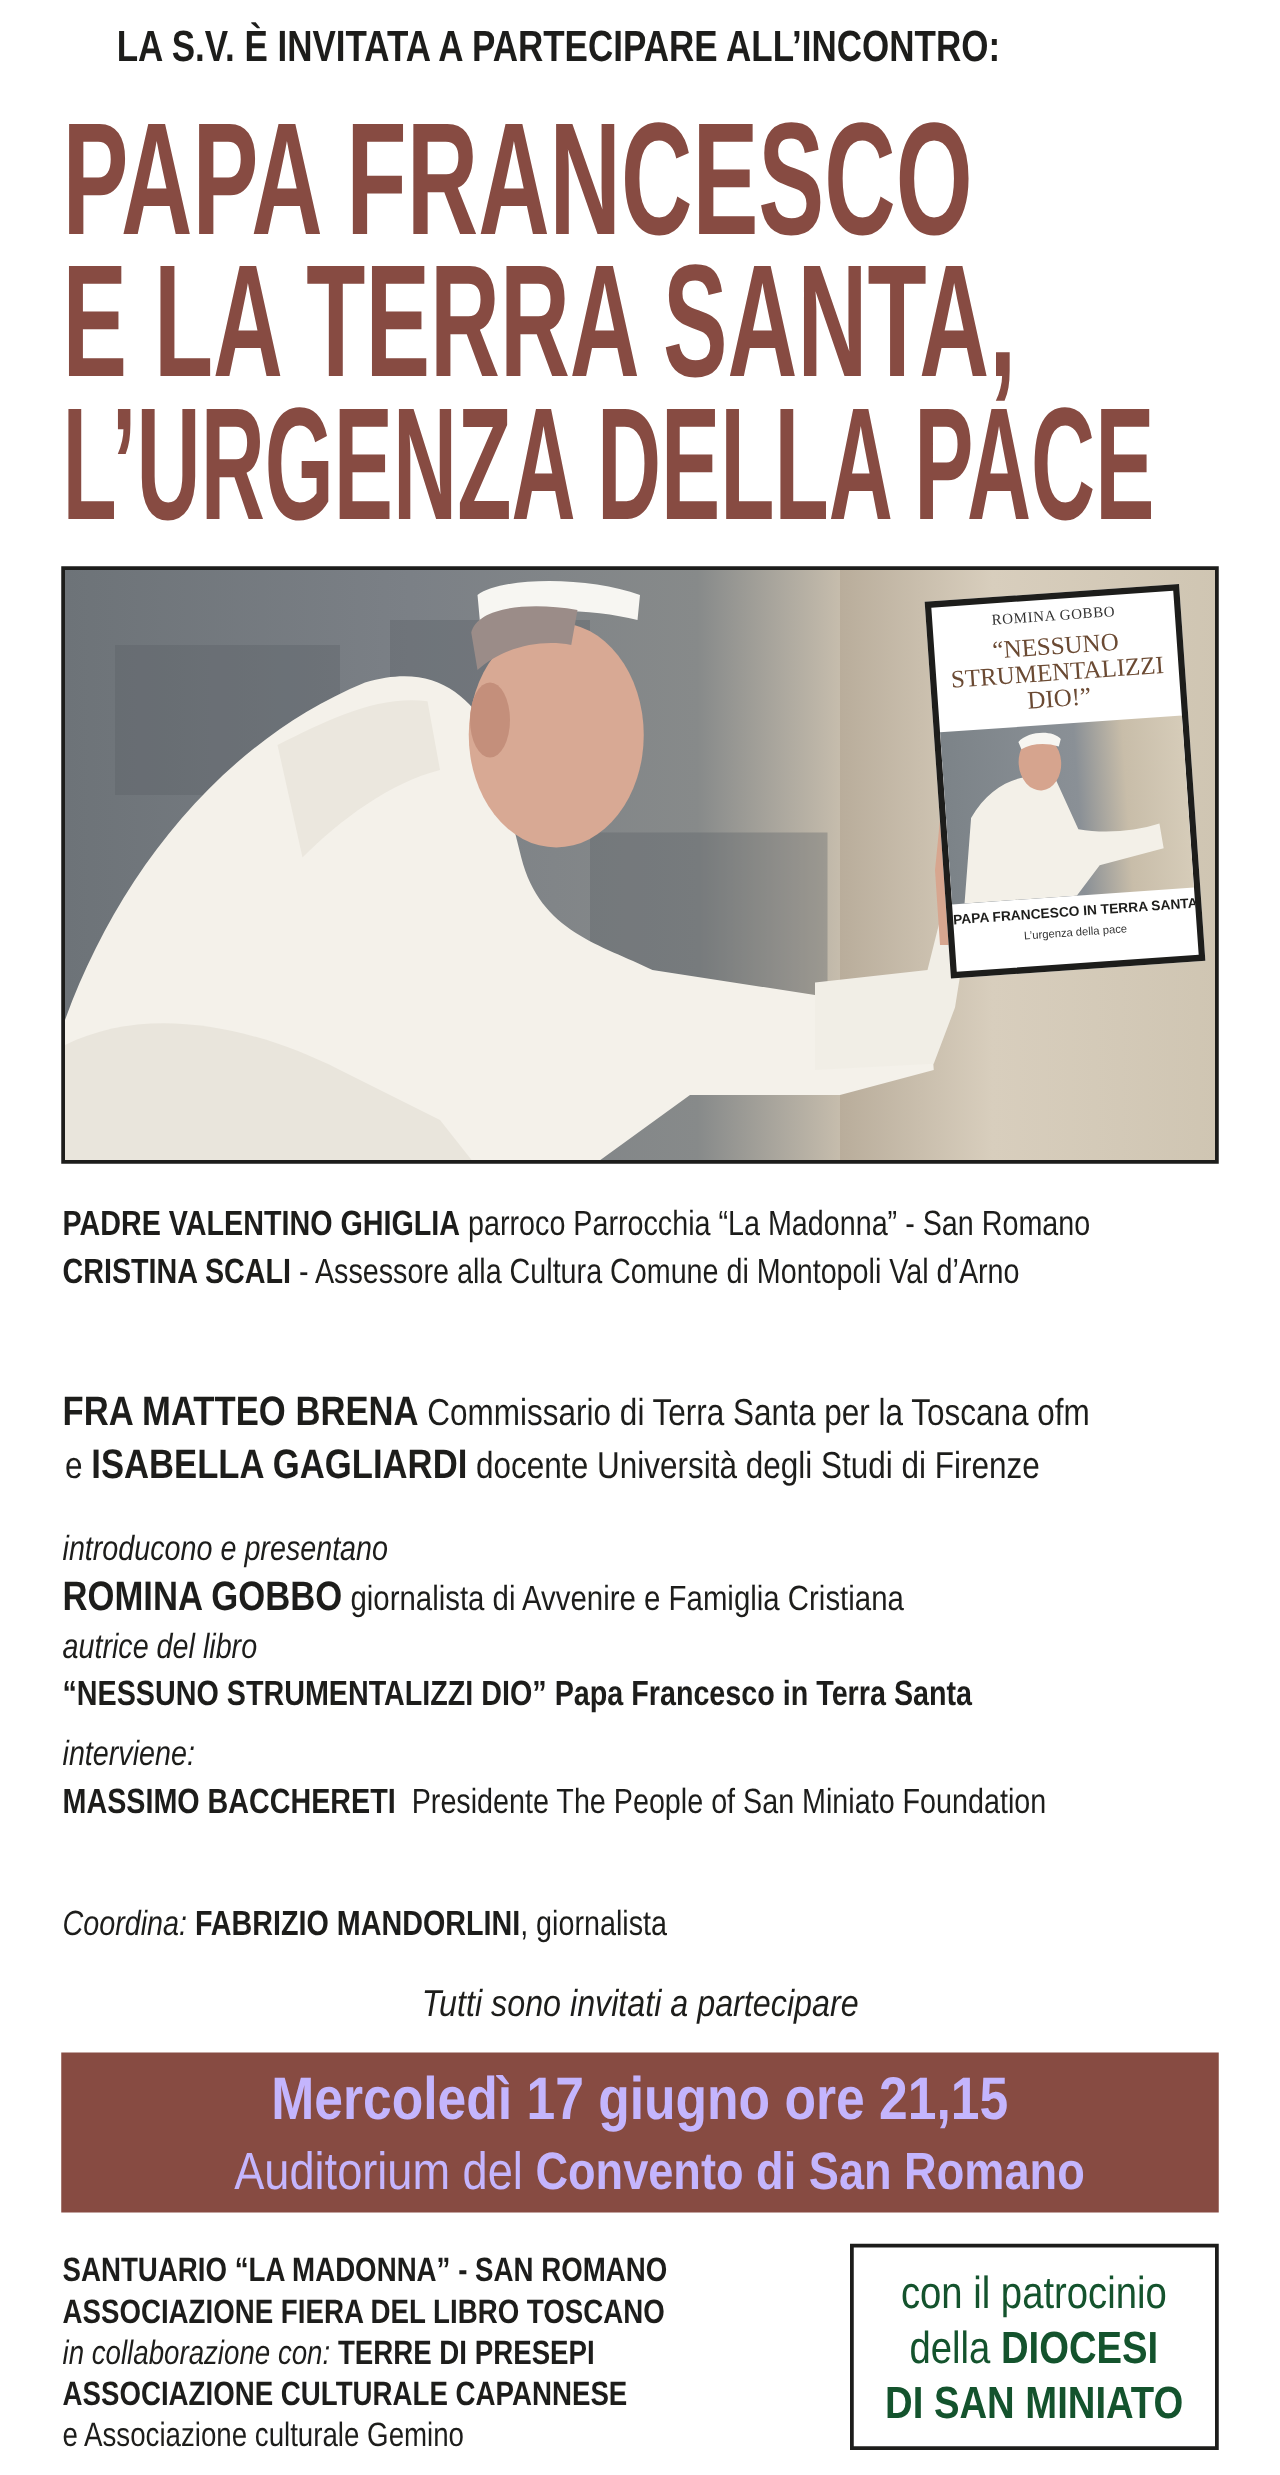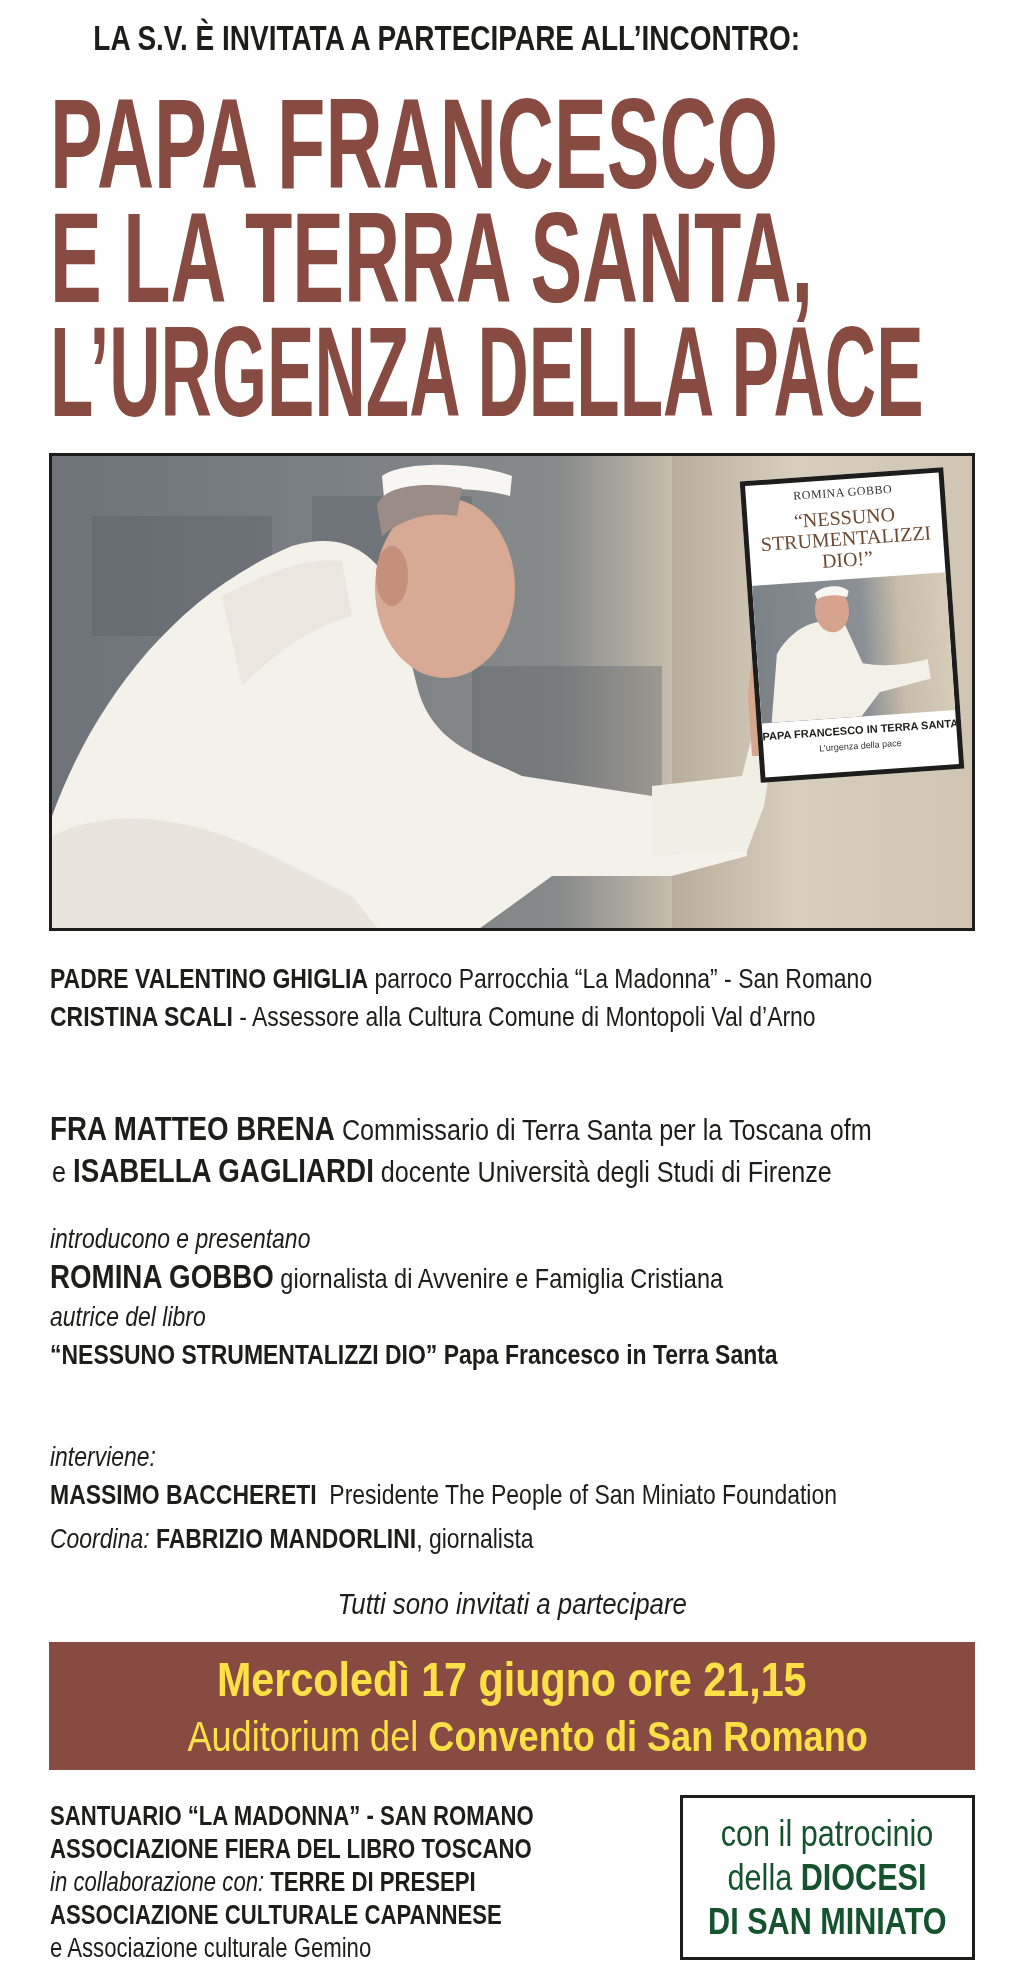"interviene:" div.abs { top: 1440px -> 1386px }
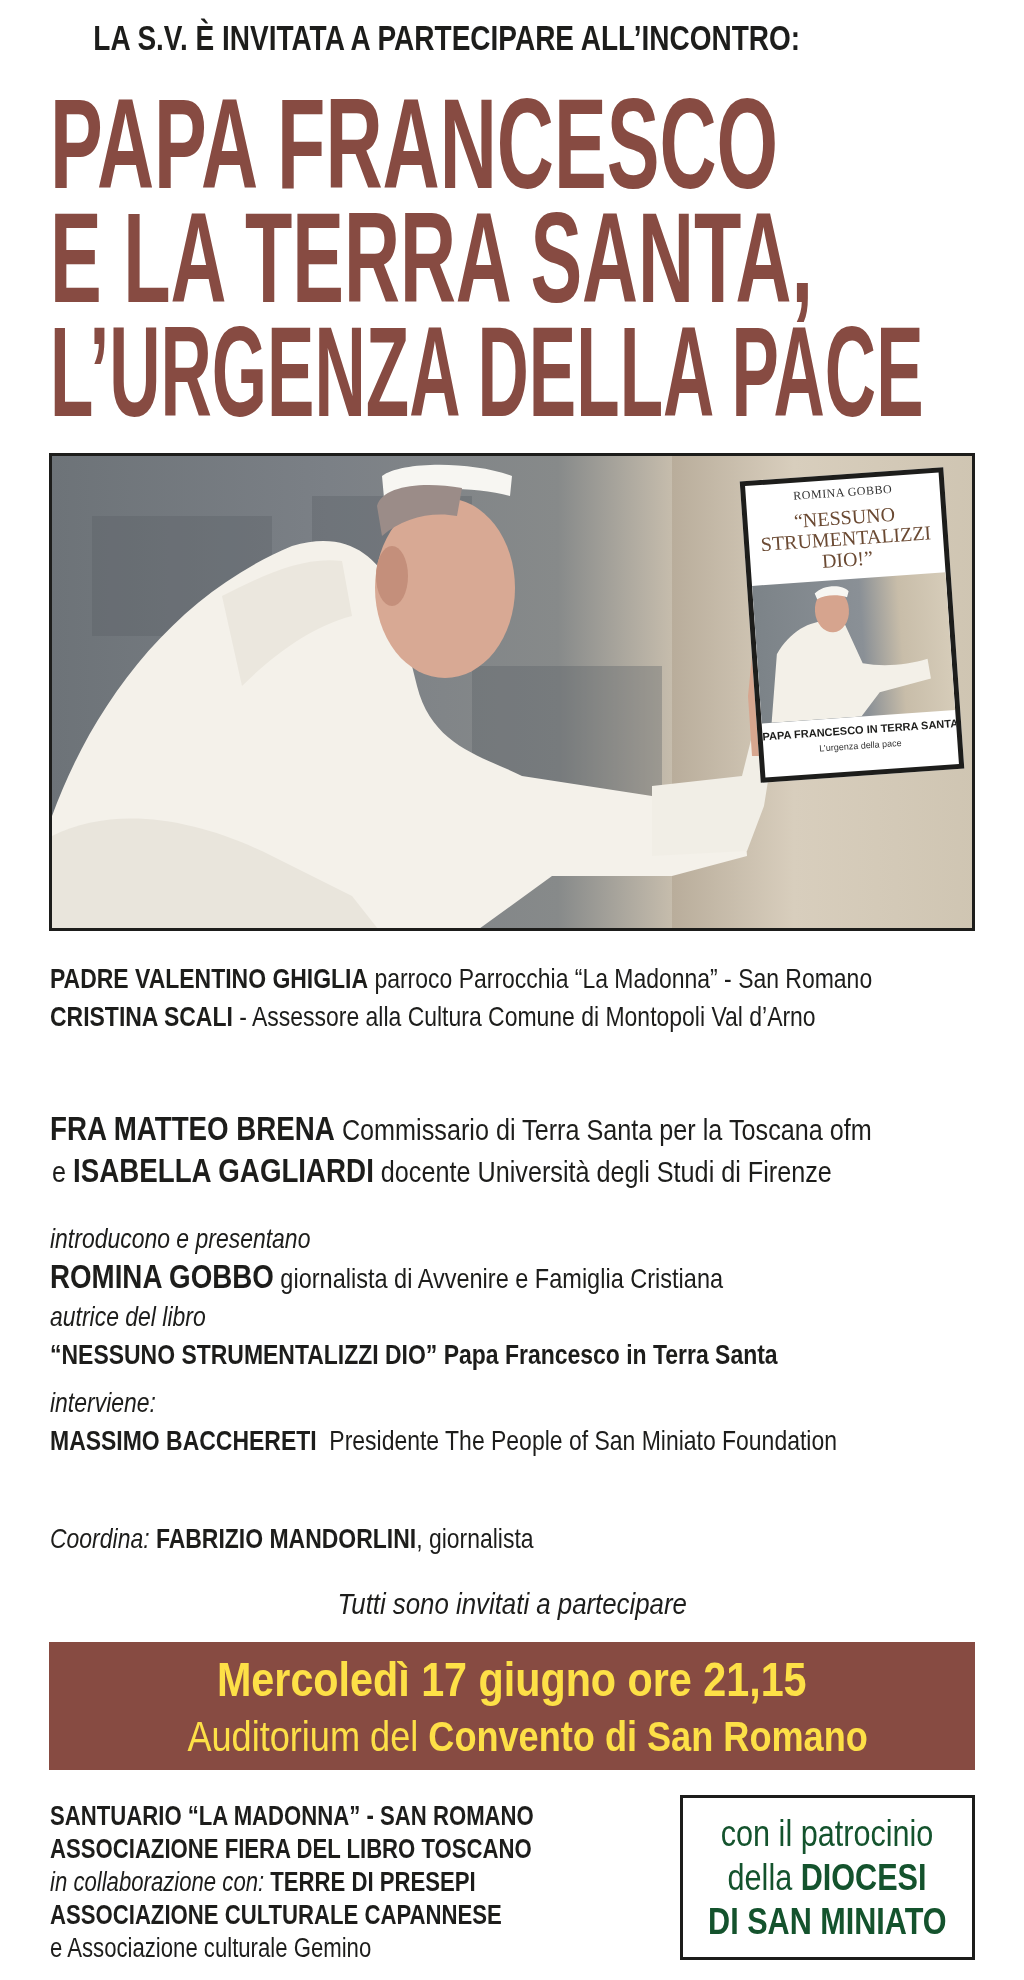"Mercoledì 17 giugno ore 21,15" .banner { color: #fde047 -> #c4b5fd }
